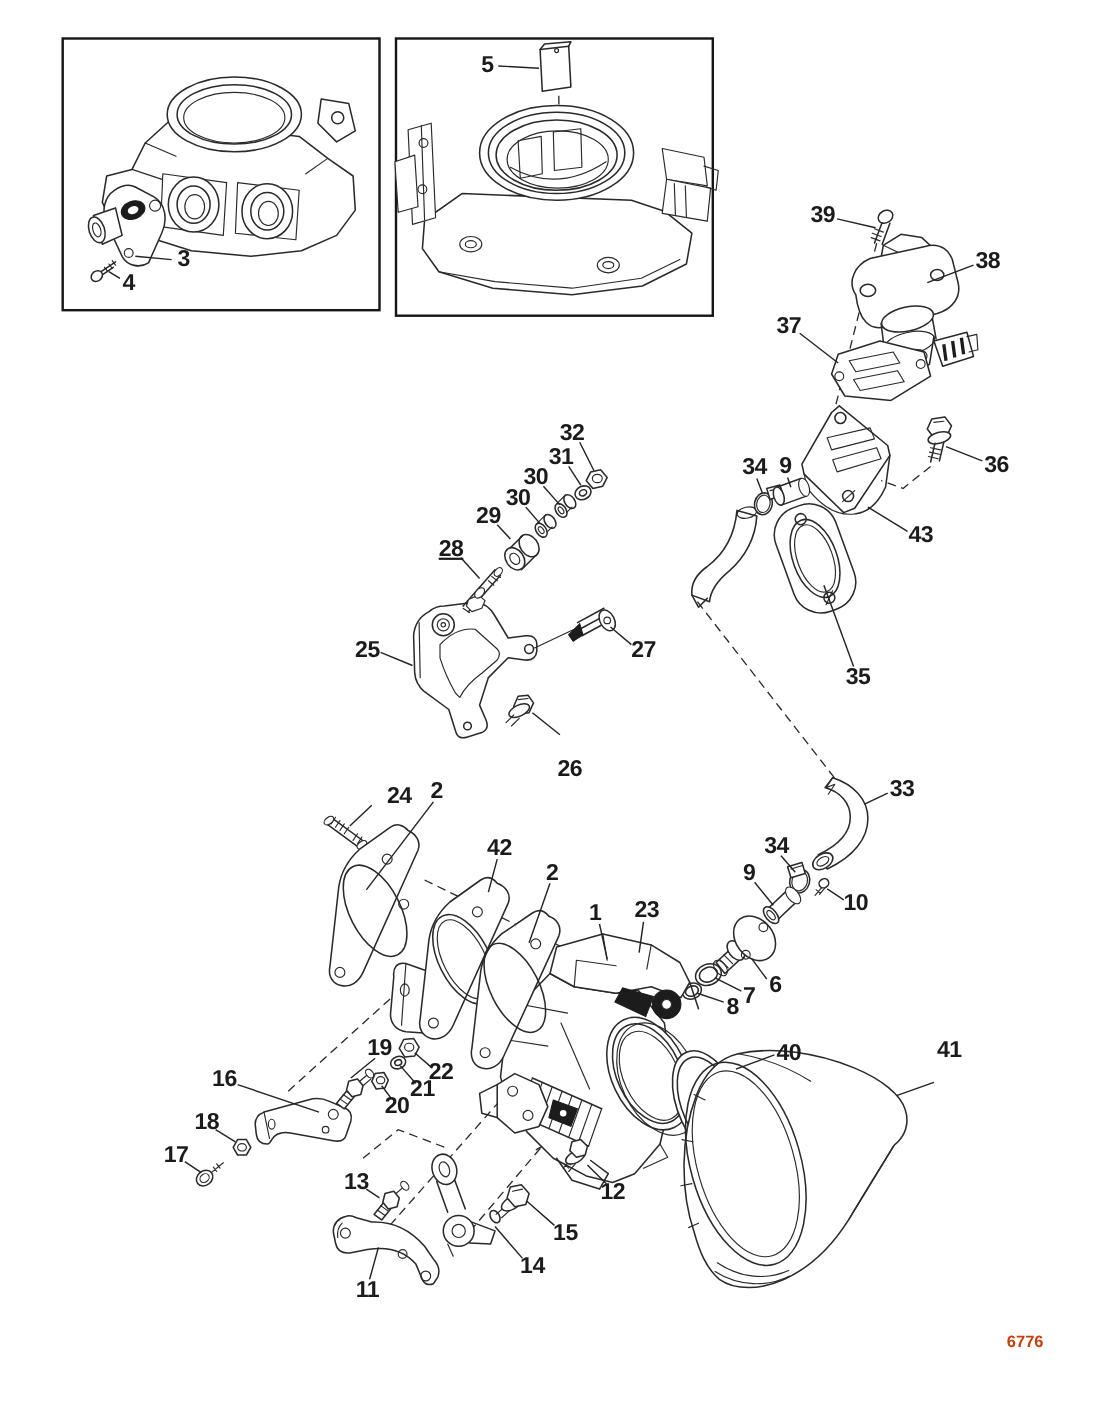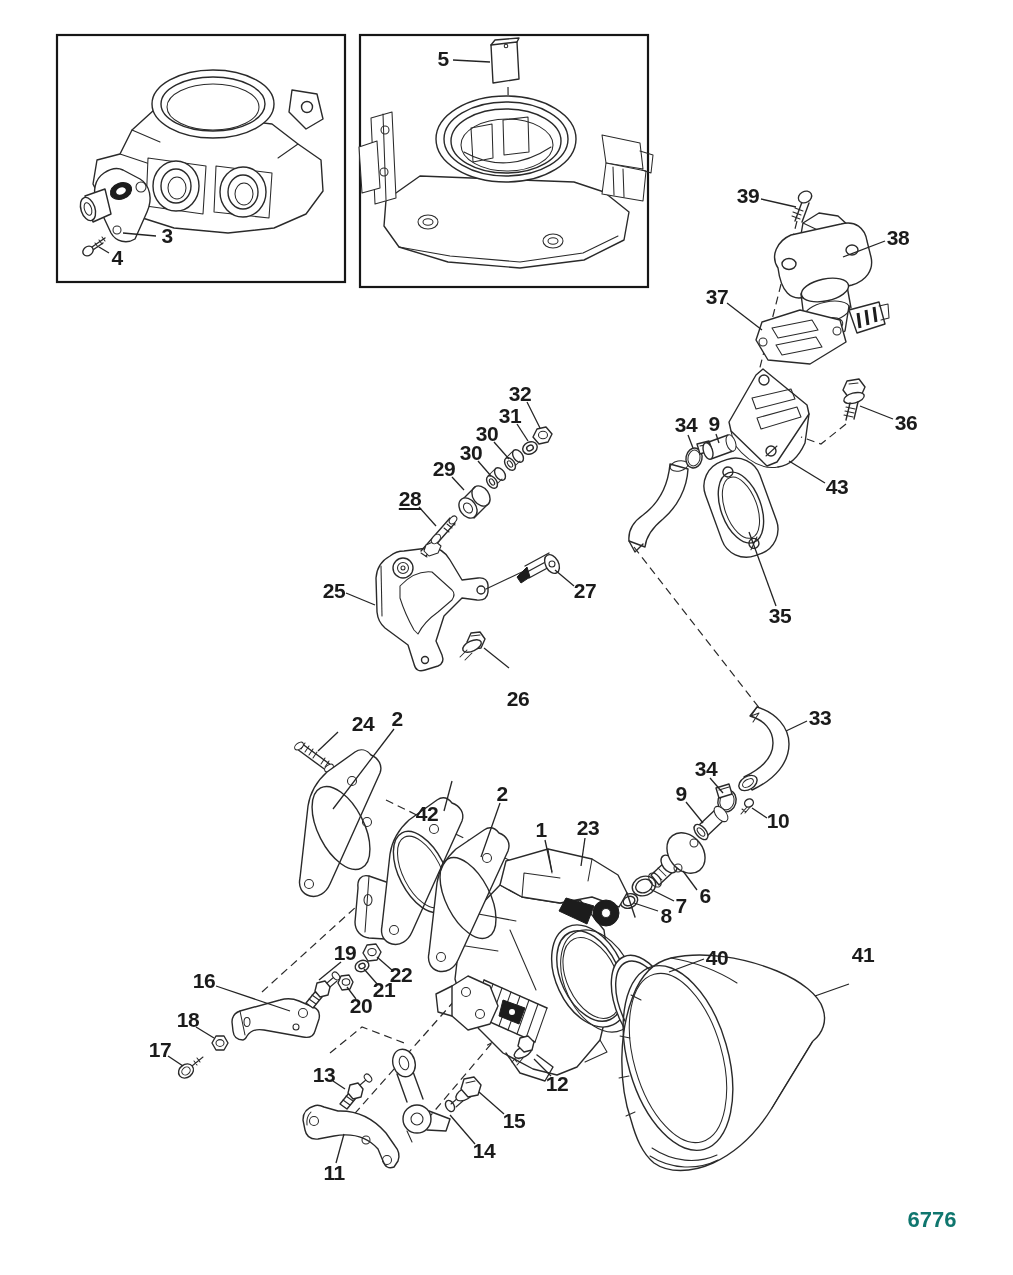"42" div.callout { left: 427px -> 454px; margin-top: 43px -> none }
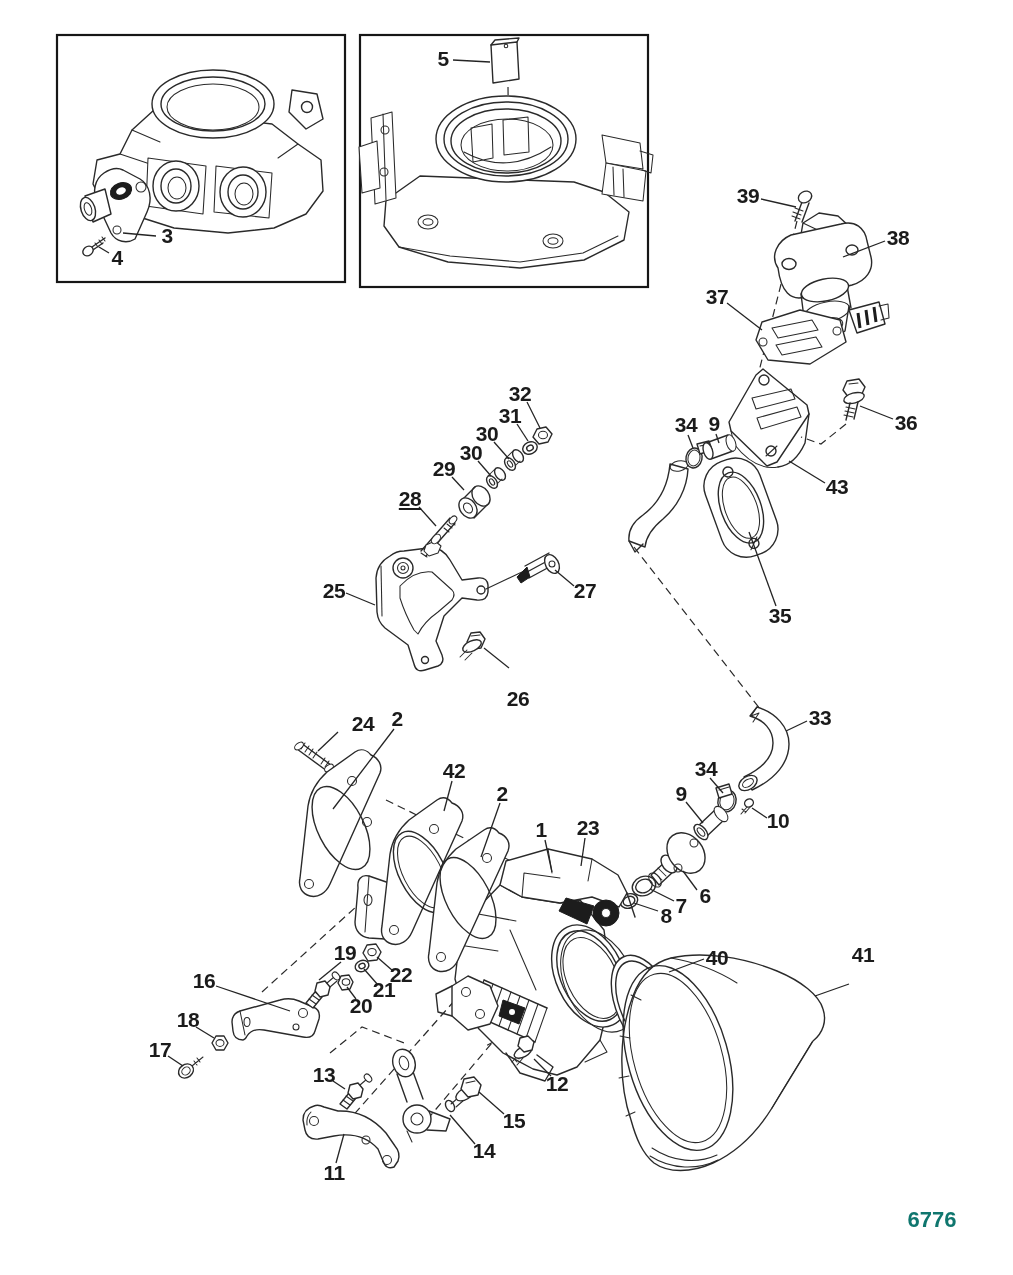"6776" .fig-number { color: #0f766e -> #c2410c; font-size: 22px -> 15px }
